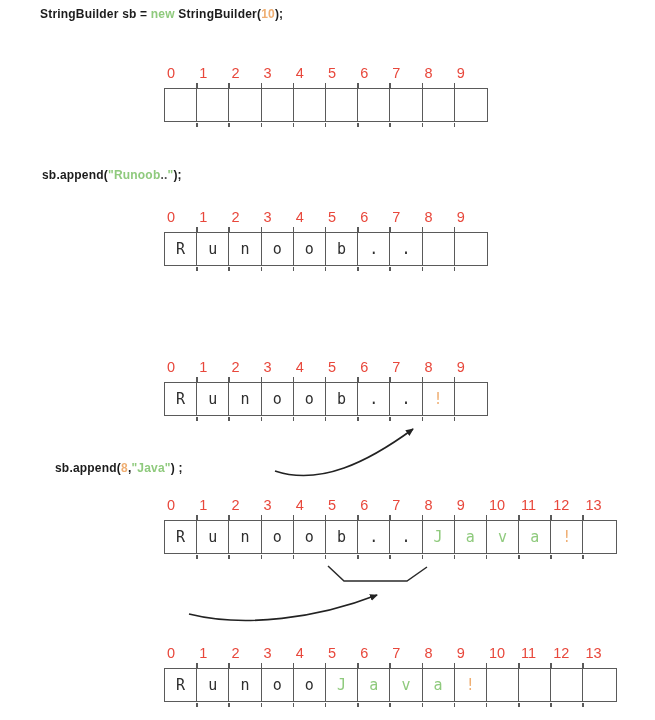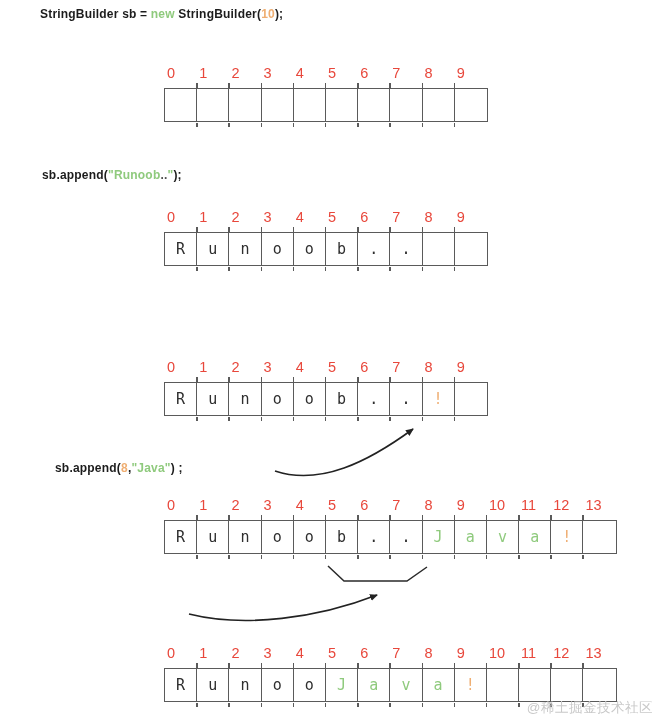"@稀土掘金技术社区" div.watermark { html: <div>@稀土掘金技术社区</div> -> none }
